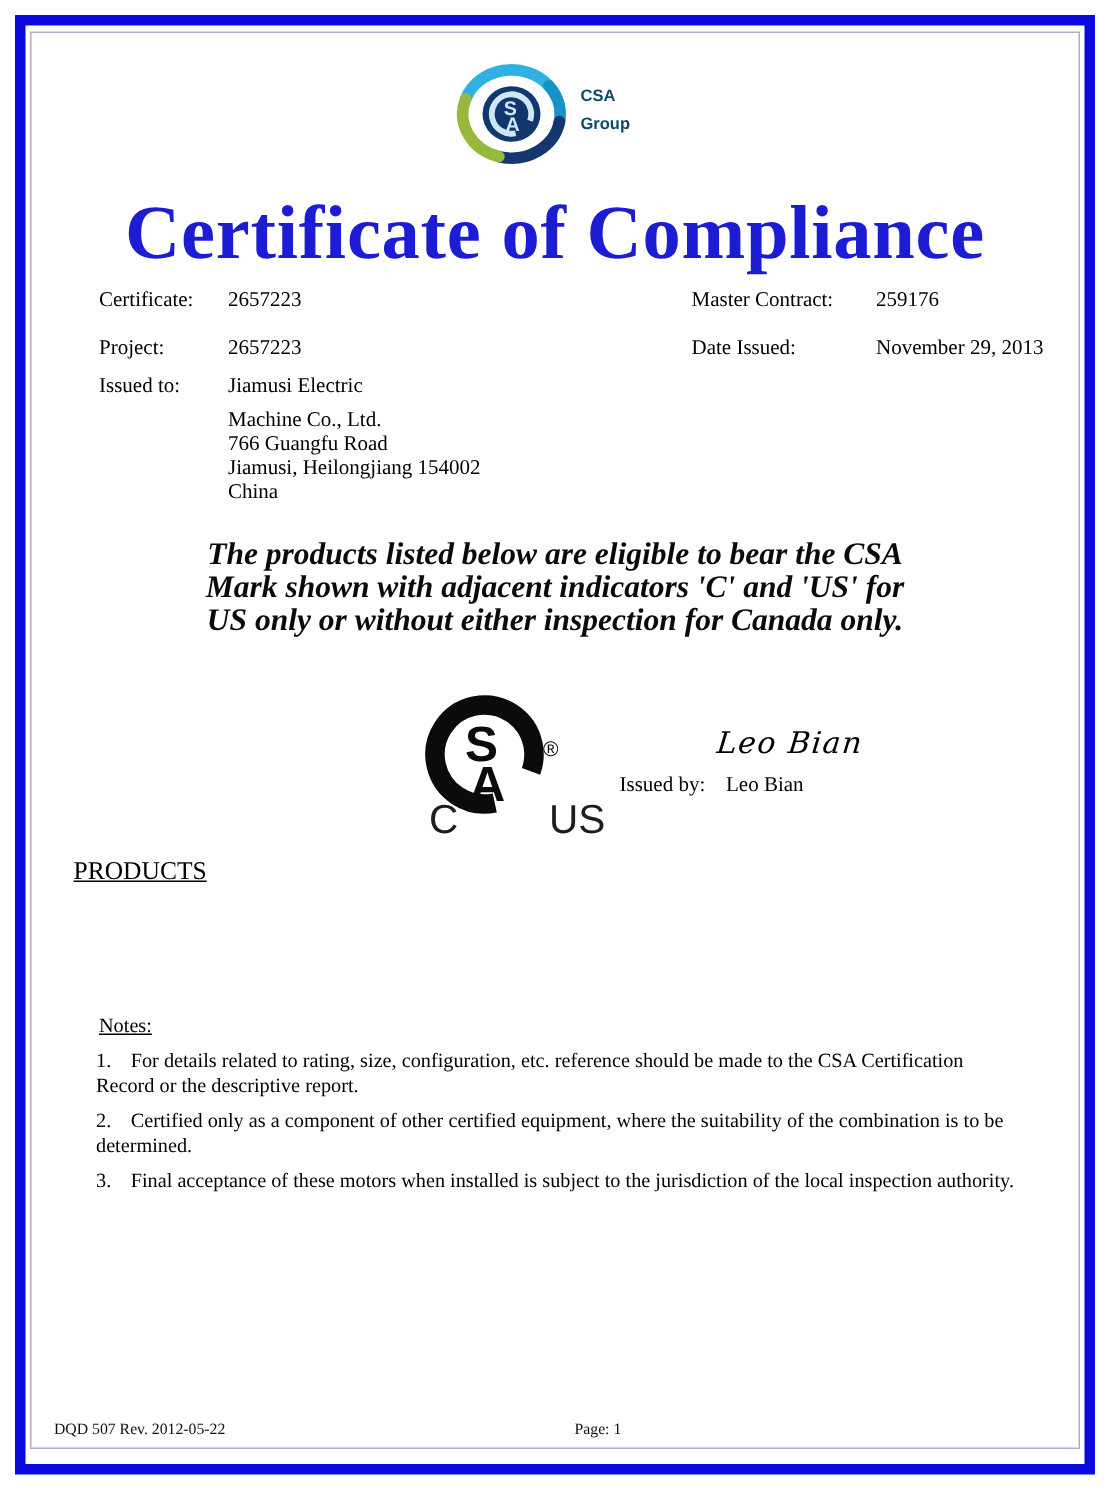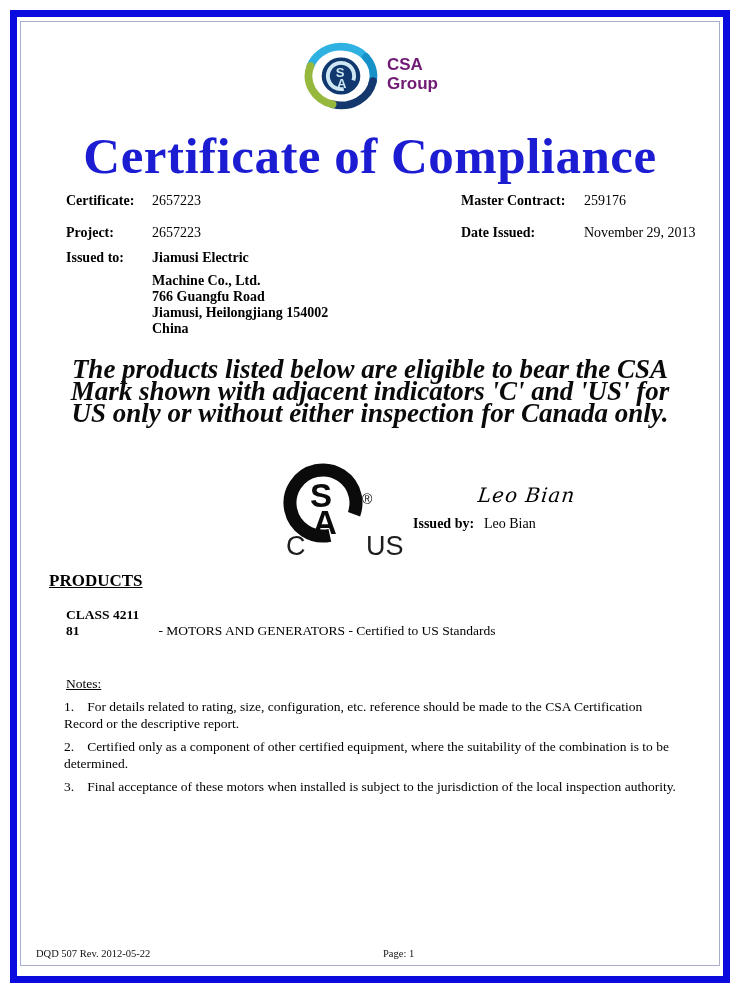"CSA" .brand { color: #701a75 -> #0c4a6e; font-size: 17px -> 11px }
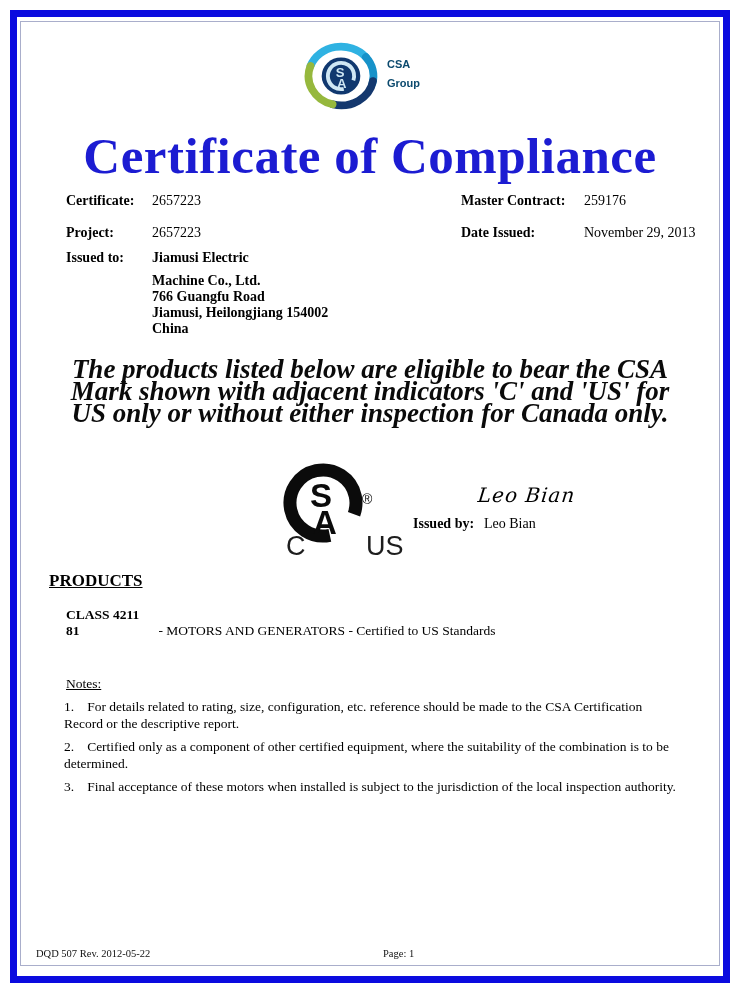"Certificate:" .b { font-weight: bold -> normal }
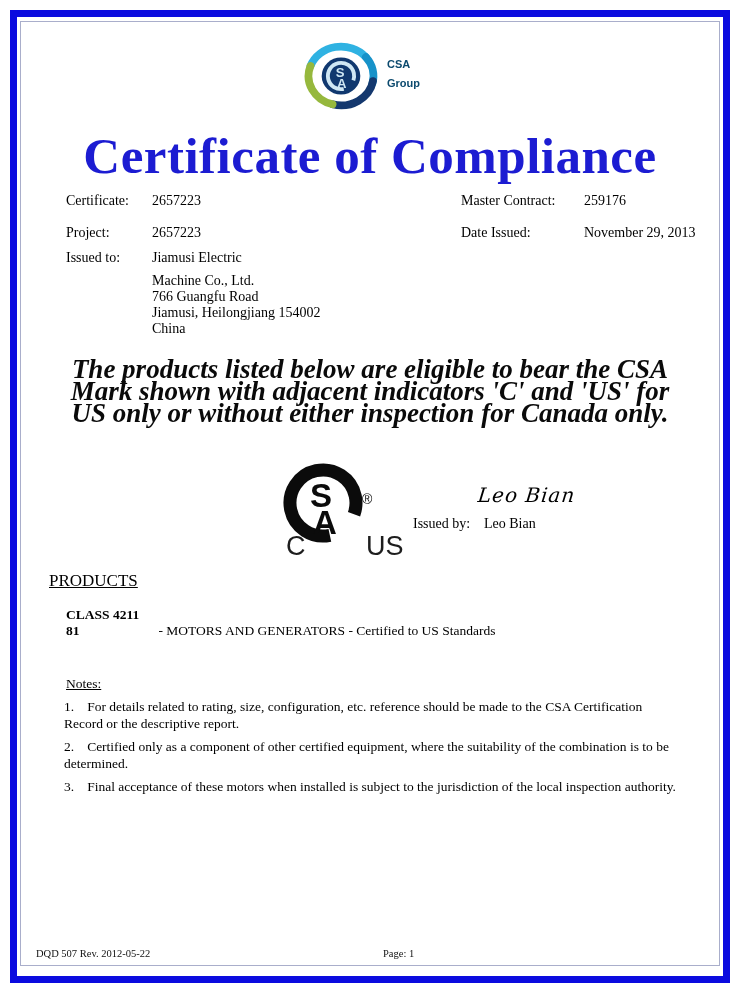"The products listed below are" .statement { font-size: 27px -> 21px }
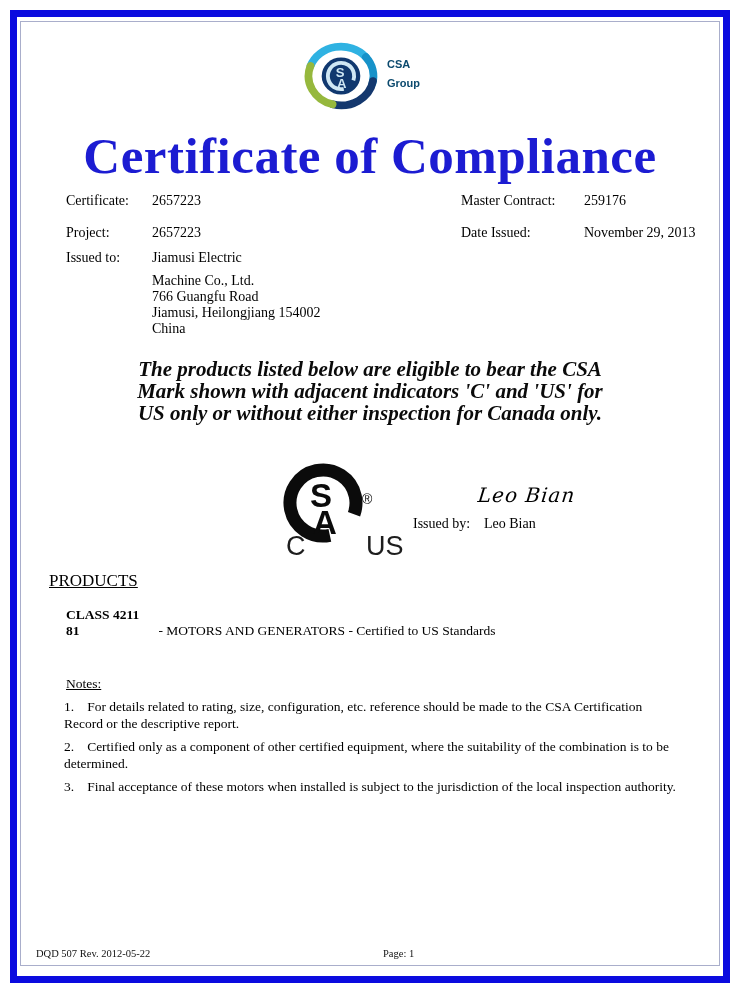"CLASS 4211 81 - MOTORS" div.class-row { html: <div> <span>CLASS 4211 81</span> <span>- MOTORS AND GENERATORS - Certified to US Standards</span> </div> -> none }
